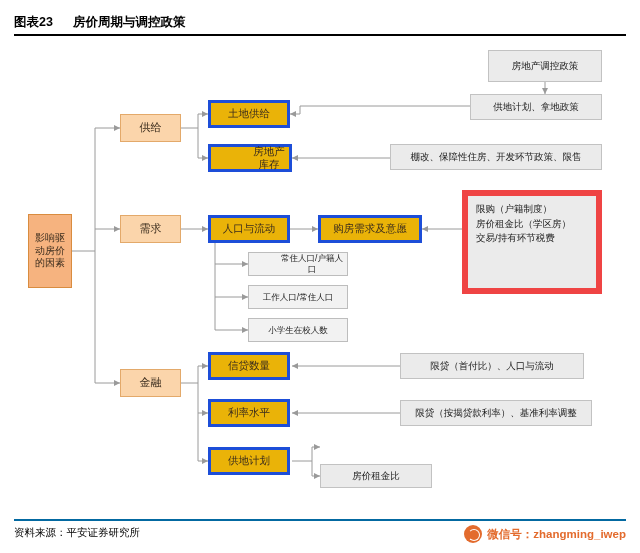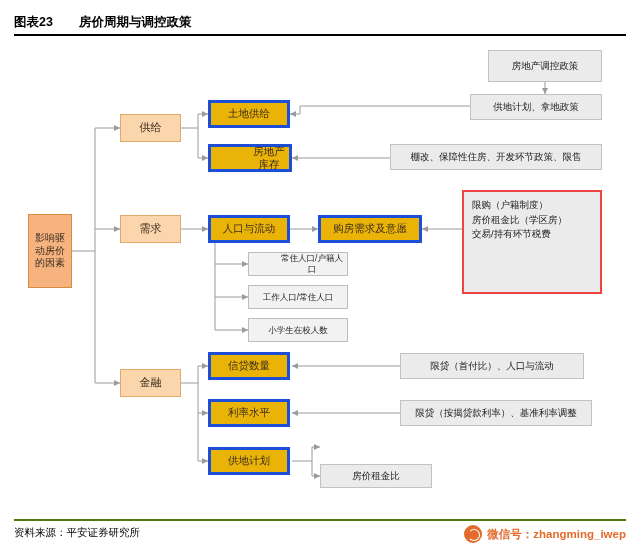"房价周期与调控政策" .hdr-title { margin-left: 26px -> 20px }
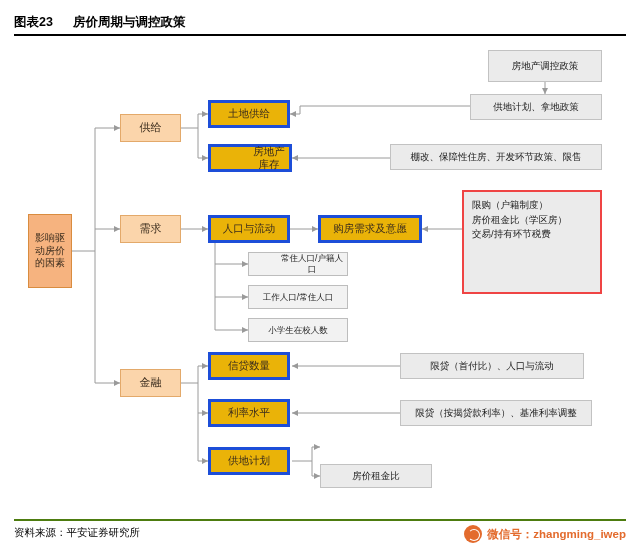"限购（户籍制度）" .node.policy-multi { border: 2px solid #ef4444 -> 6px solid #ef4444 }
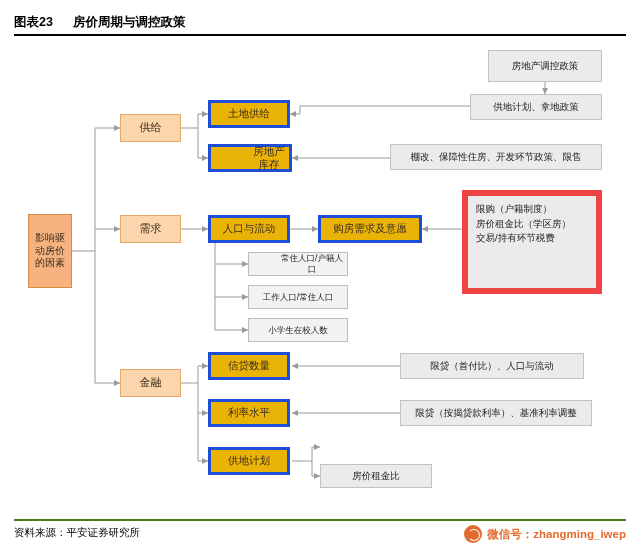"资料来源：平安证券研究所" .footer { border-top: 2px solid #4d7c0f -> 2px solid #0369a1 }
